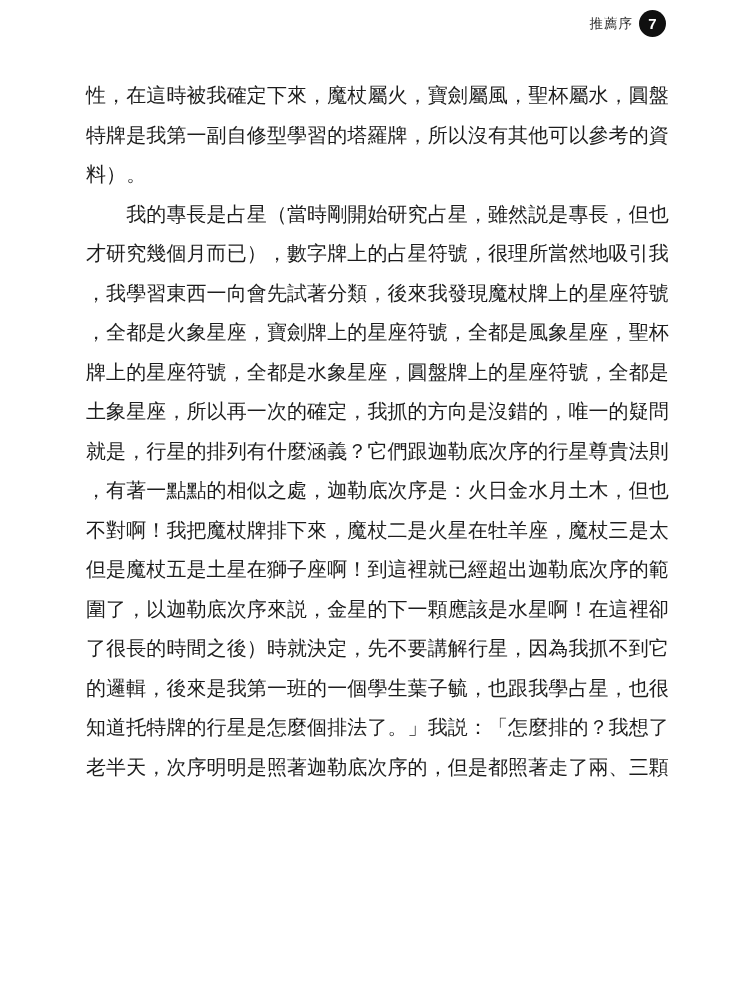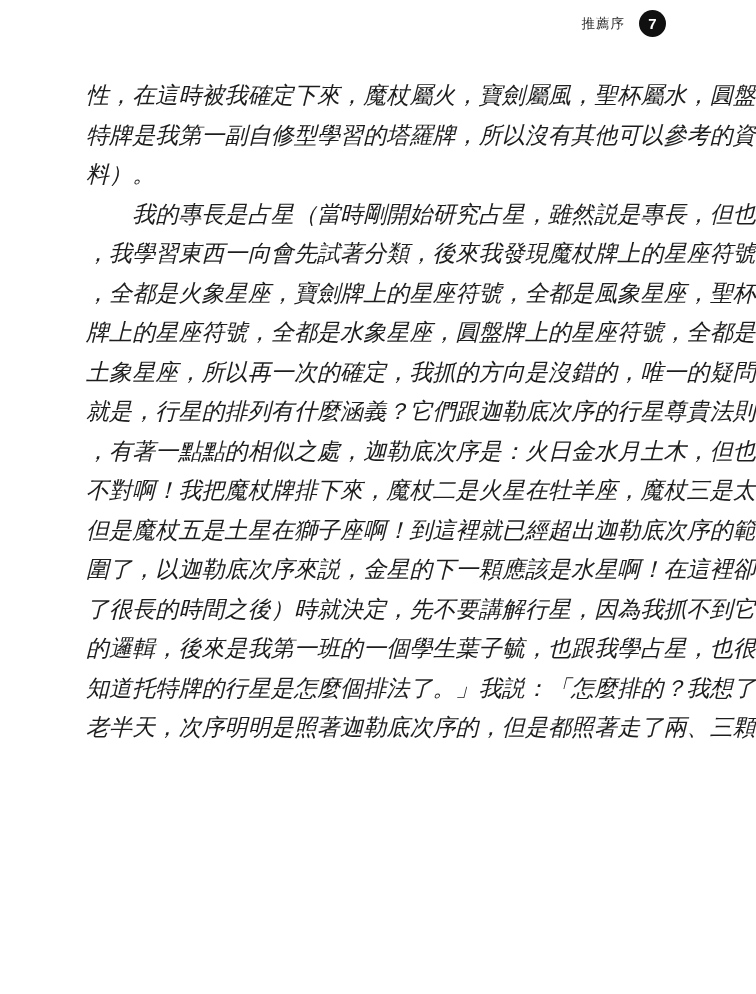"推薦序" .running-head { gap: 14px -> 6px }
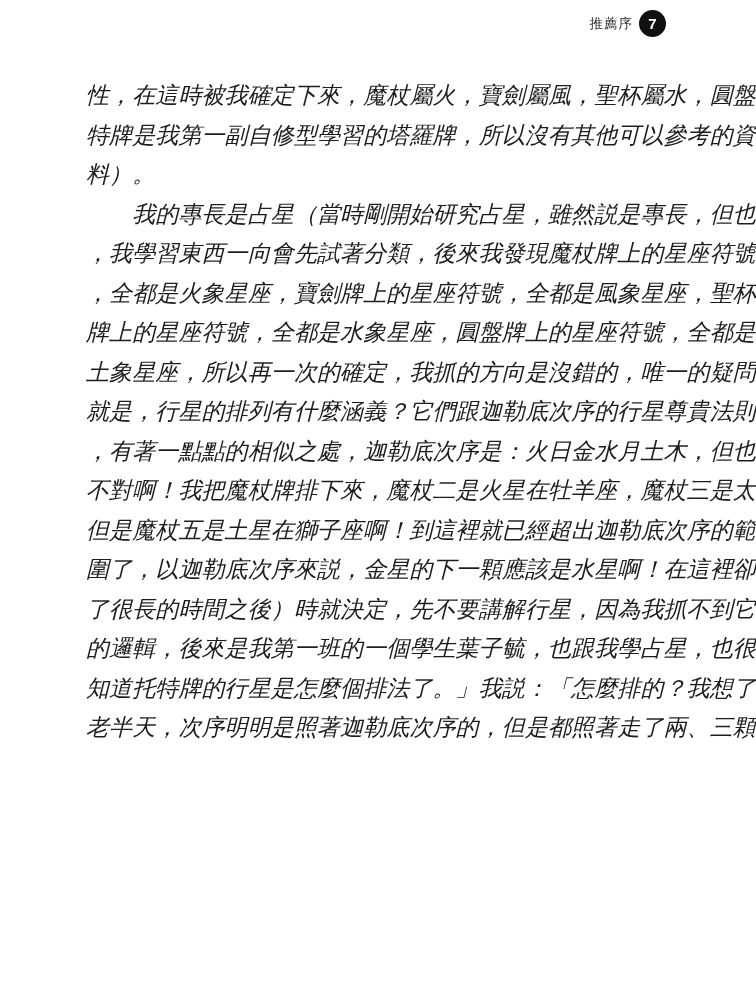"性，在這時被我確定下來，魔杖屬火，寶劍屬風，聖杯屬水，圓盤" .body-text { font-size: 23px -> 20px; font-style: italic -> none }
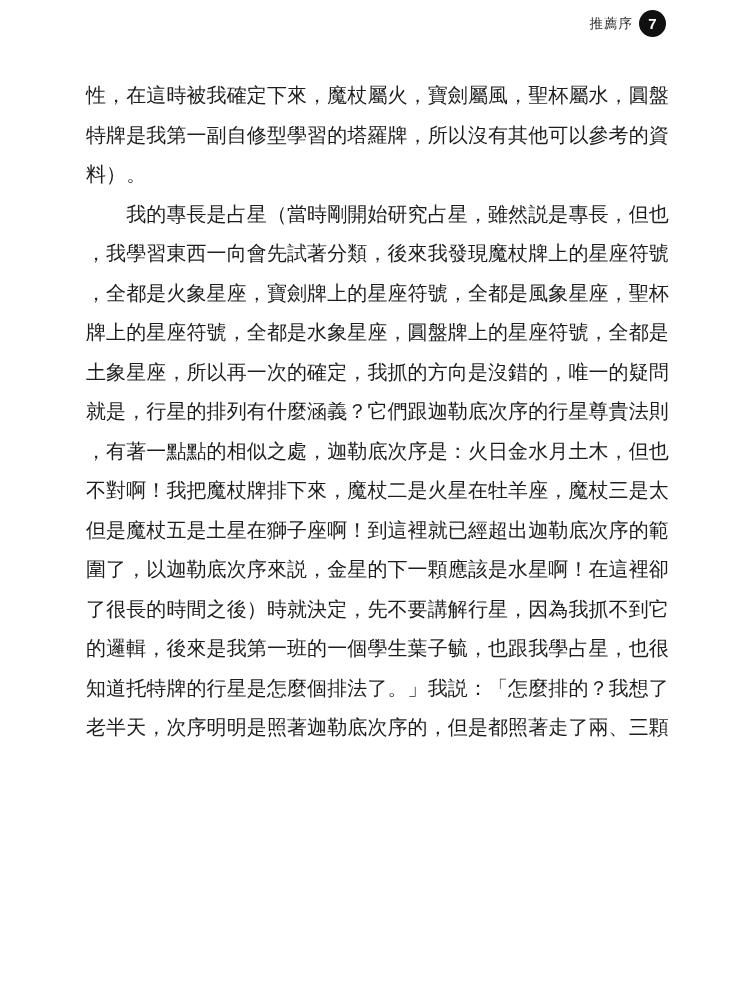"才研究幾個月而已），數字牌上的占星符號，很理所當然地吸引我" div.text-line { html: none -> <div>才研究幾個月而已），數字牌上的占星符號，很理所當然地吸引我</div> }
